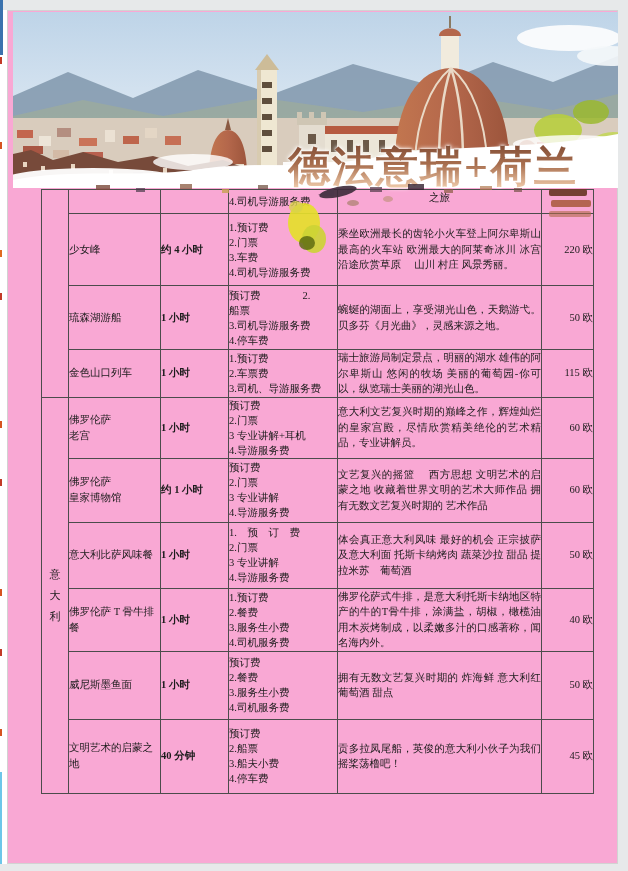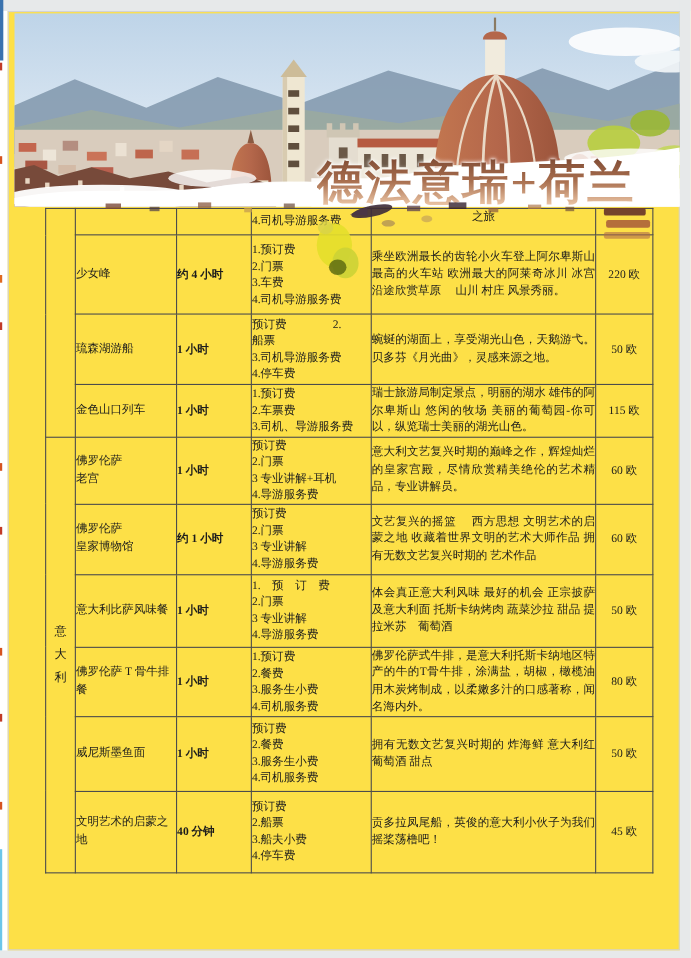"德法意瑞+荷兰" .page { background: #fde047 -> #f9a8d4 }
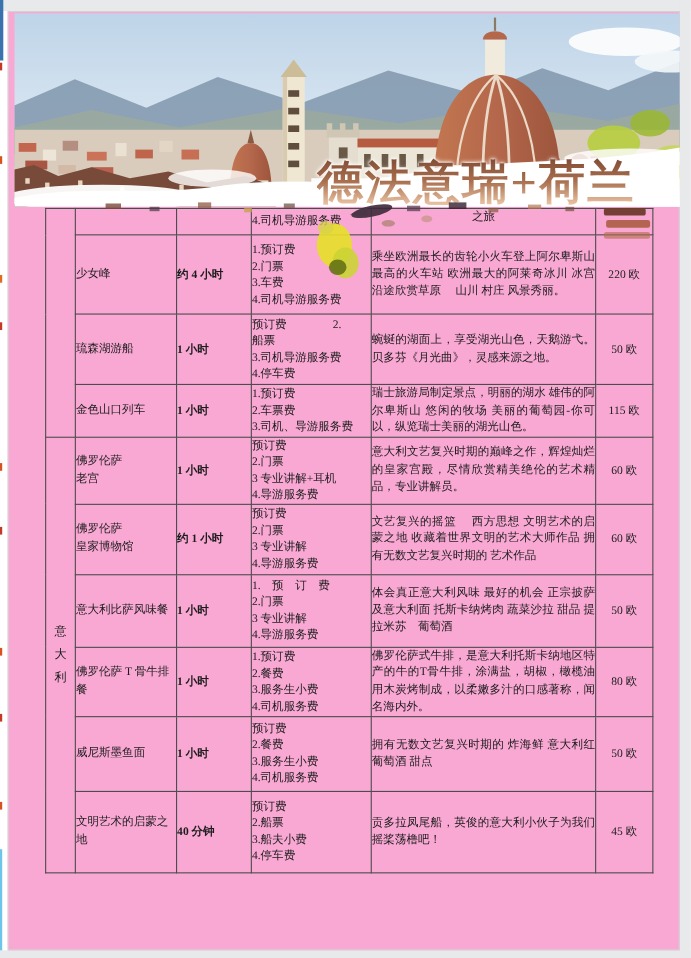"220 欧" td.price { text-align: center -> right }
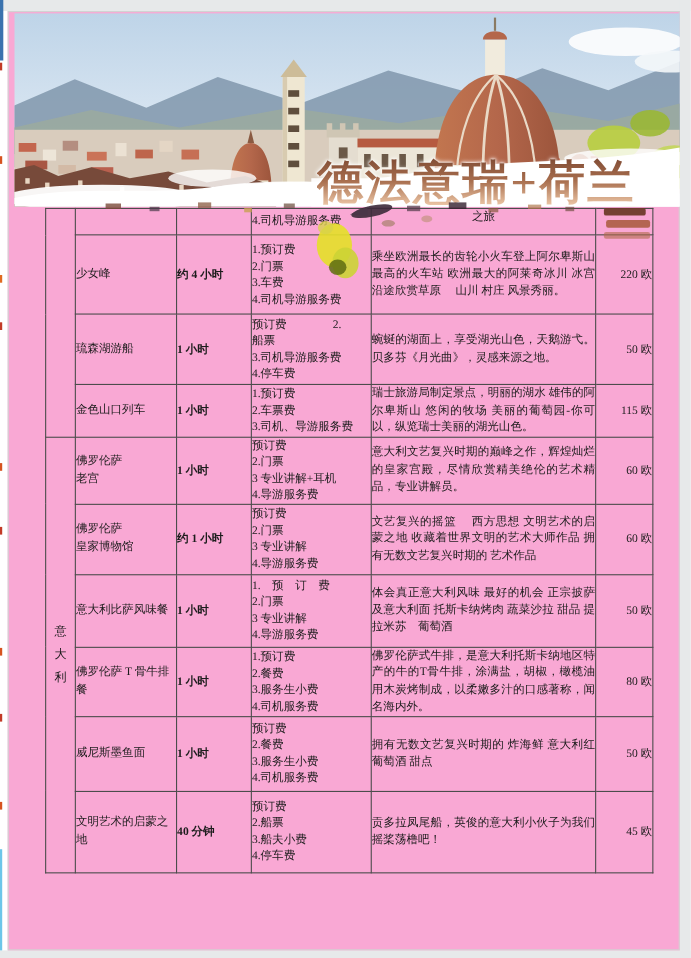"80 欧" td.price { text: 80 -> 40 }
